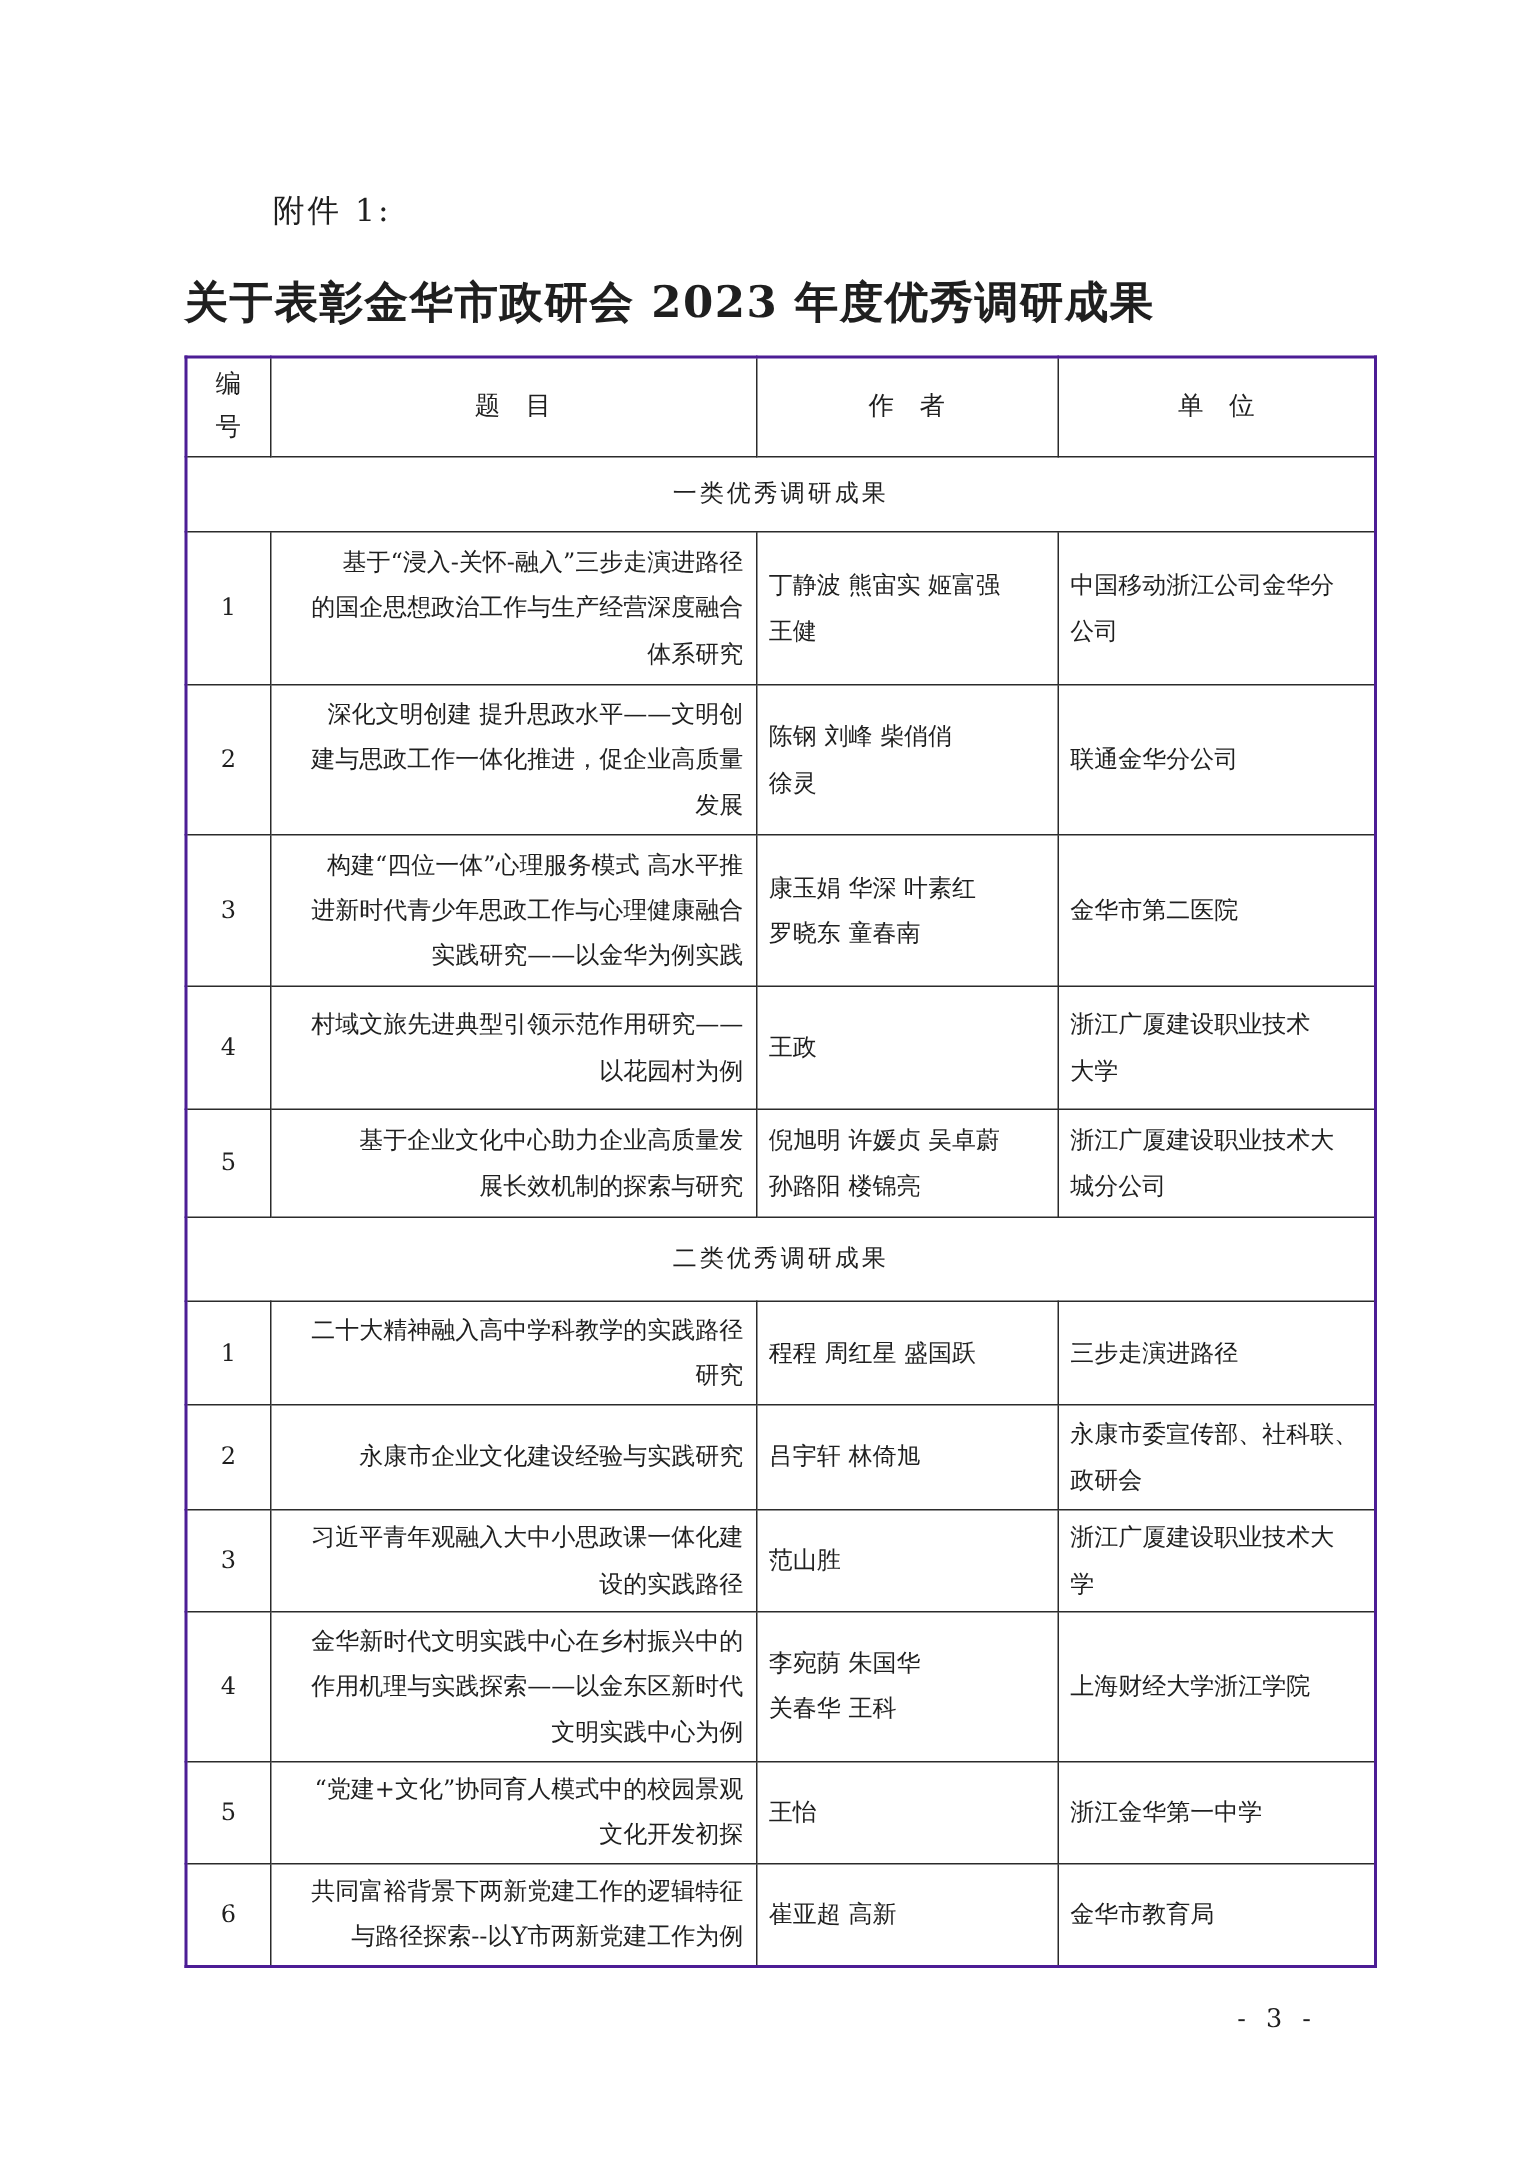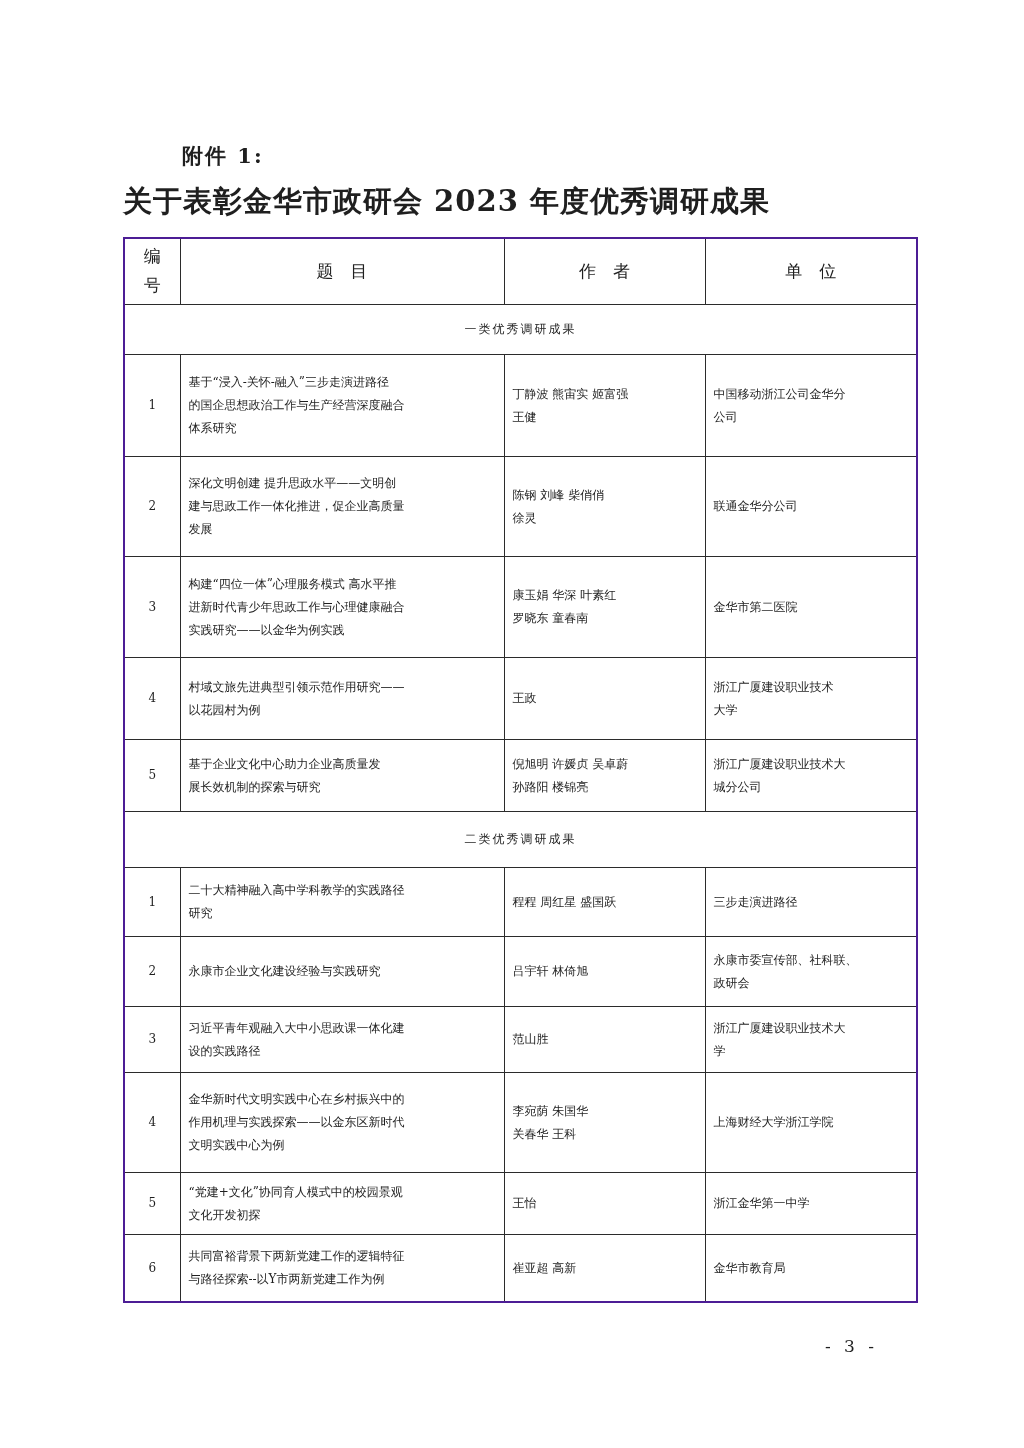"附件 1:" .attachment-label { font-weight: 700 -> 400; top: 142px -> 126px }
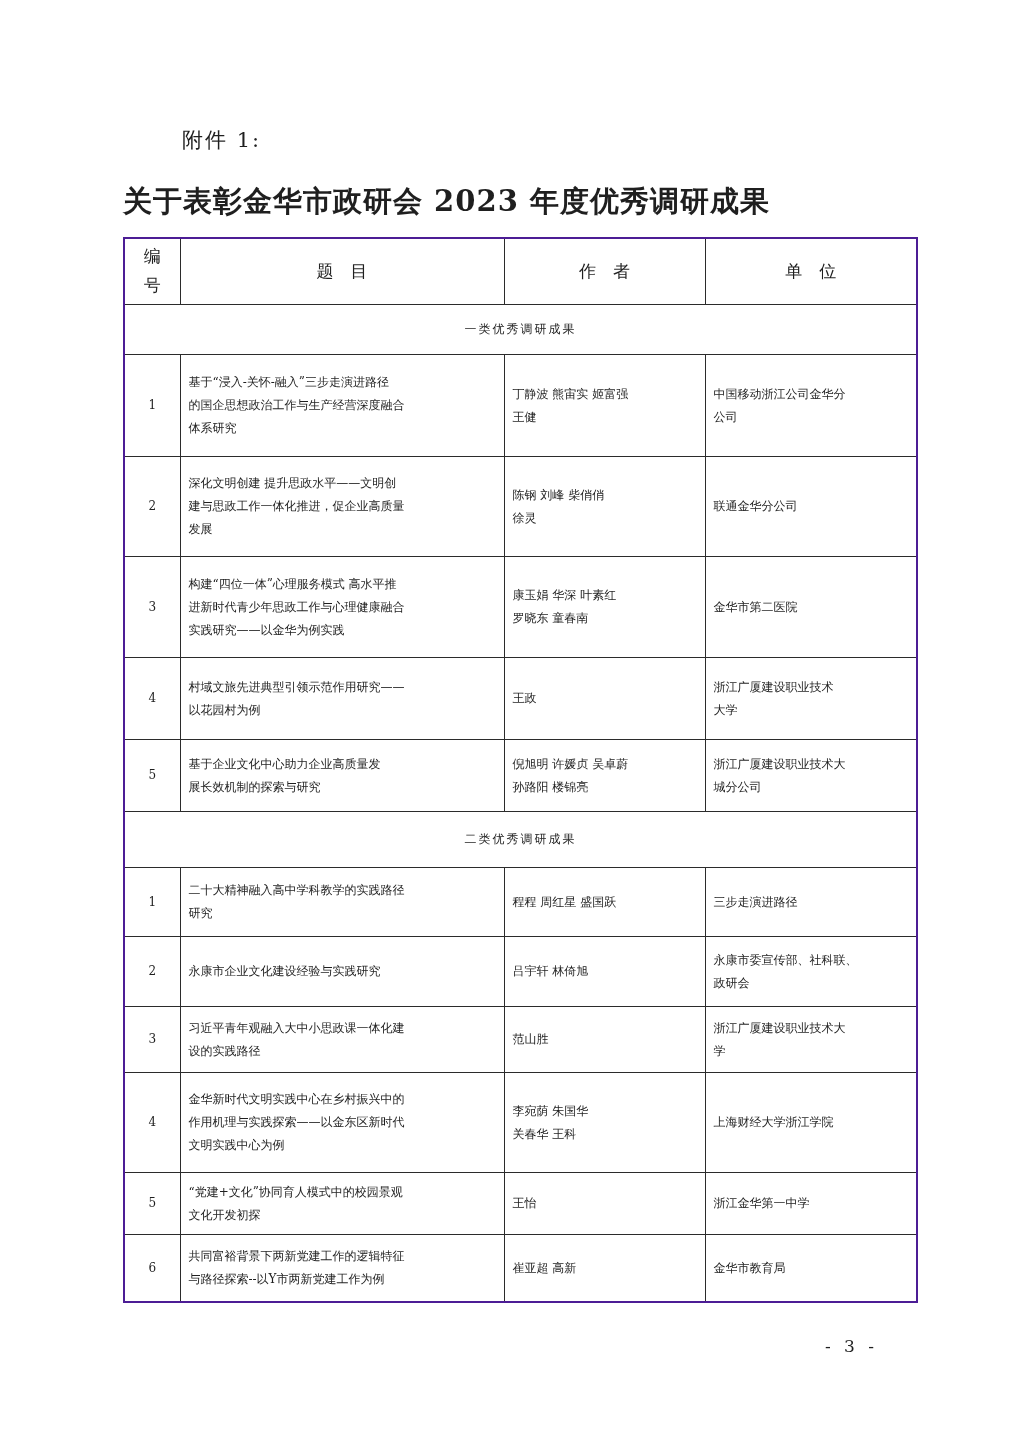"一类优秀调研成果" .awards-table th, .awards-table td { font-size: 12px -> 16px }
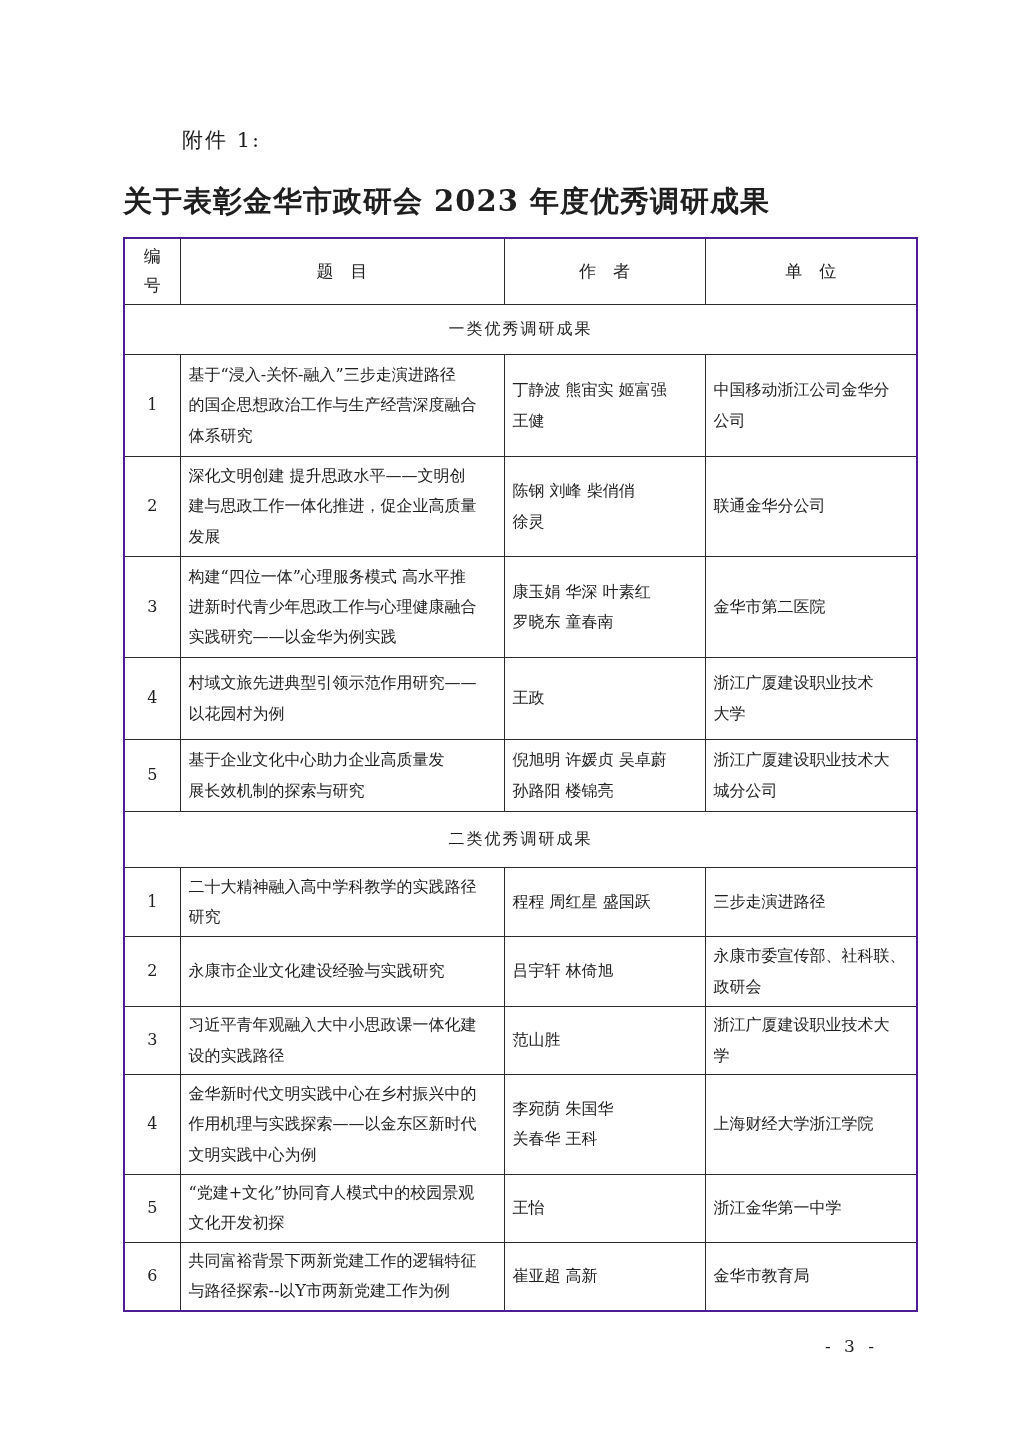"基于“浸入-关怀-融入”三步走演进路径" .c-title { text-align: left -> right }
